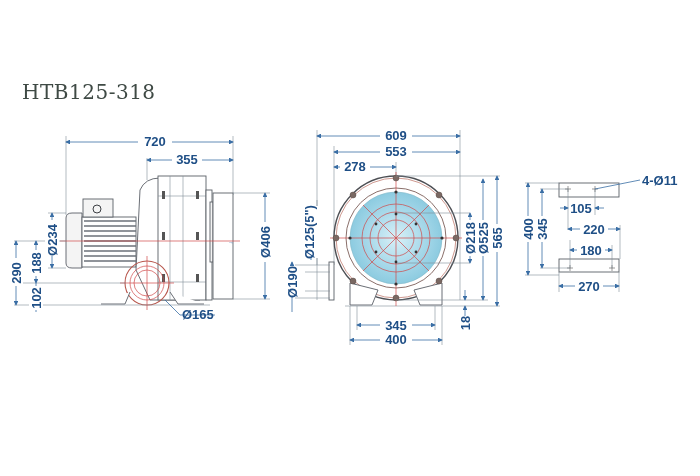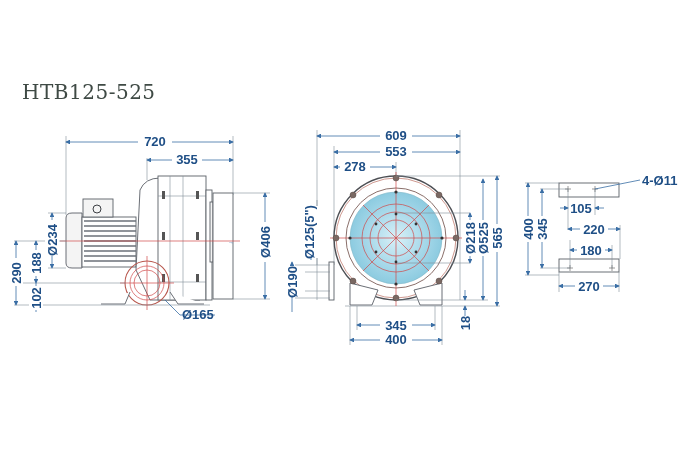"HTB125-525" div.title { text: HTB125-525 -> HTB125-318 }
